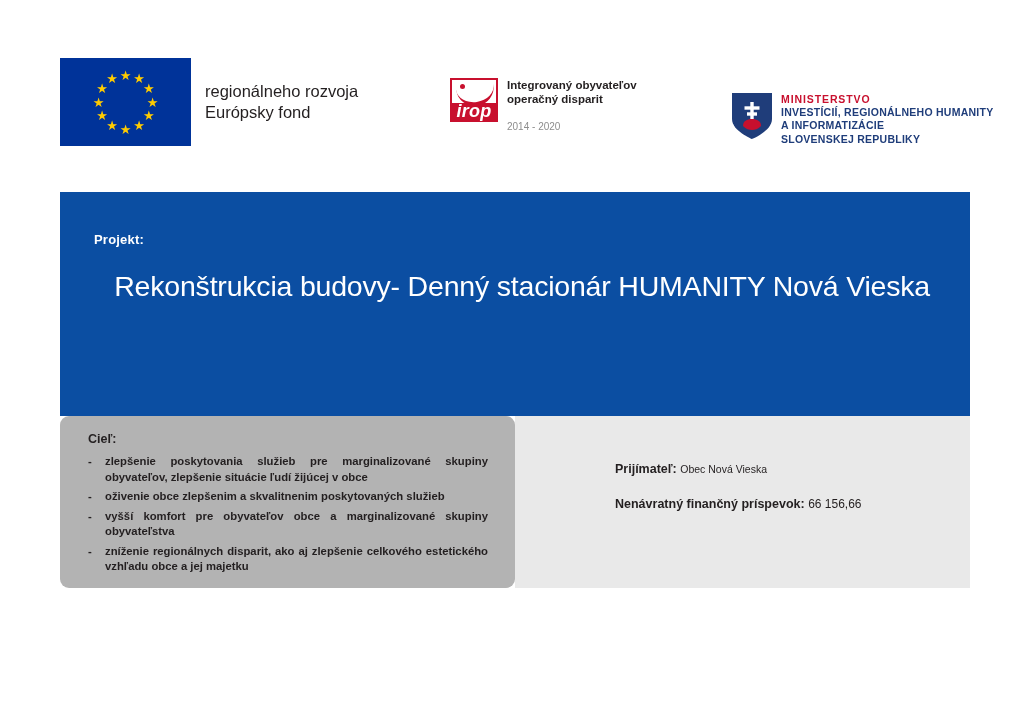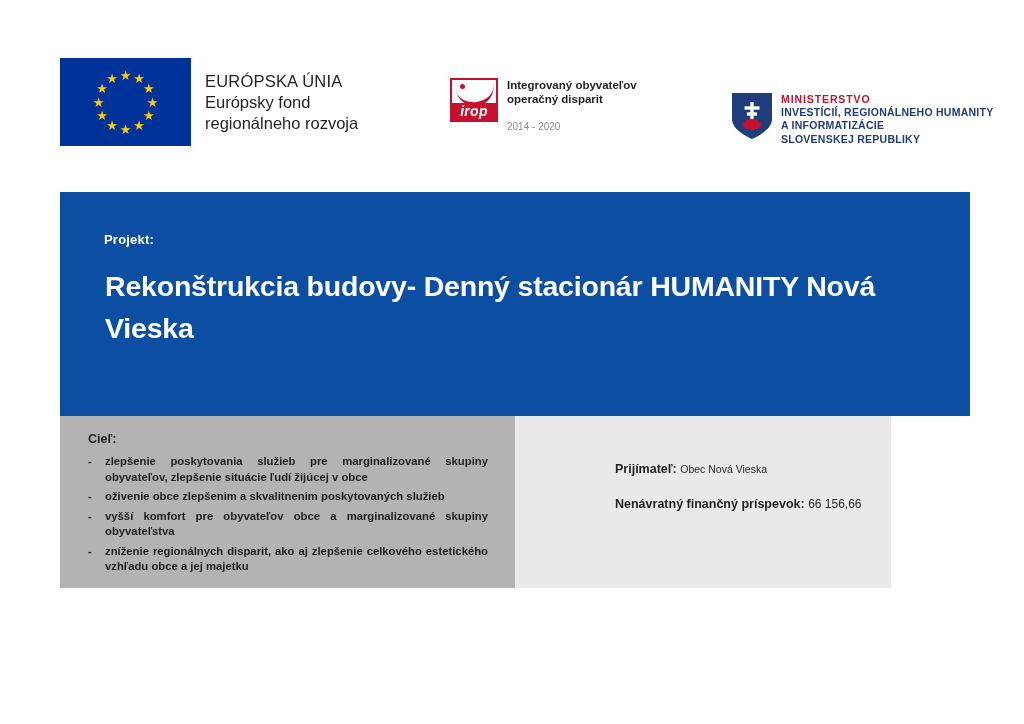"EURÓPSKA ÚNIA" div.l1 { html: <div>EURÓPSKA ÚNIA</div> -> none }
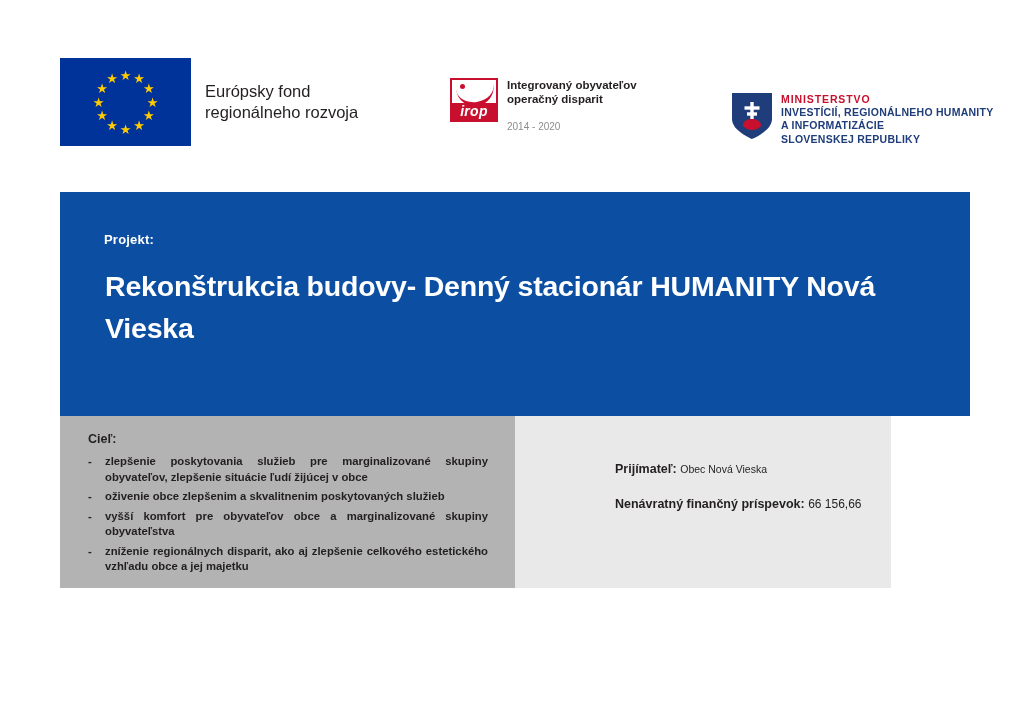"Európsky fond" div { order: before "regionálneho rozvoja" -> after "regionálneho rozvoja" }
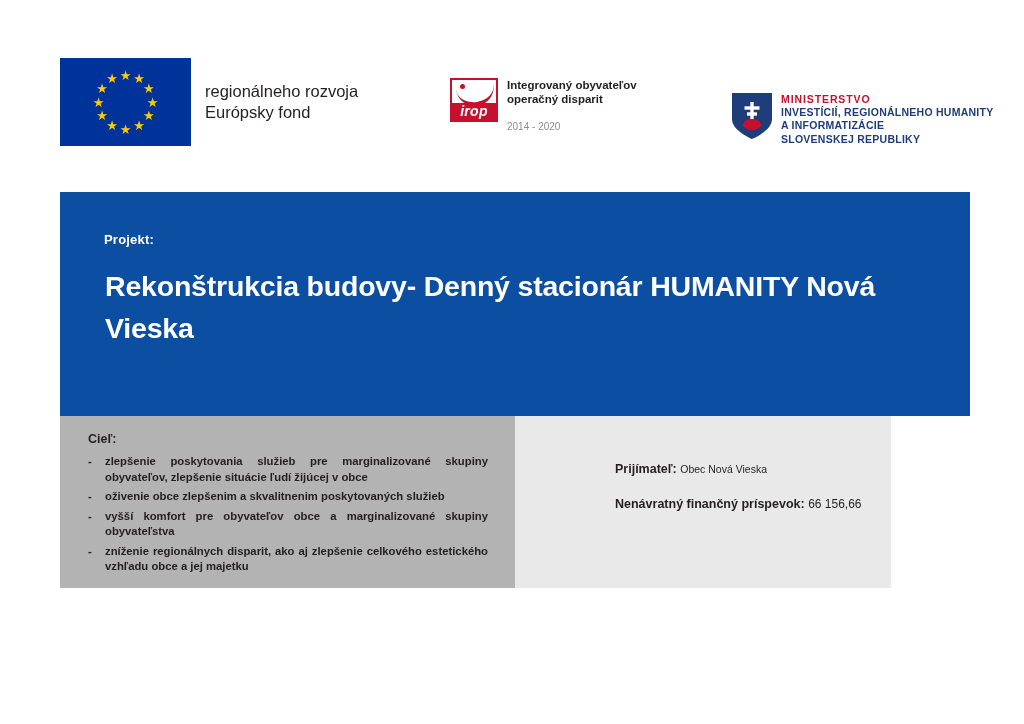"irop" .irop-mark .word { font-size: 14px -> 18px }
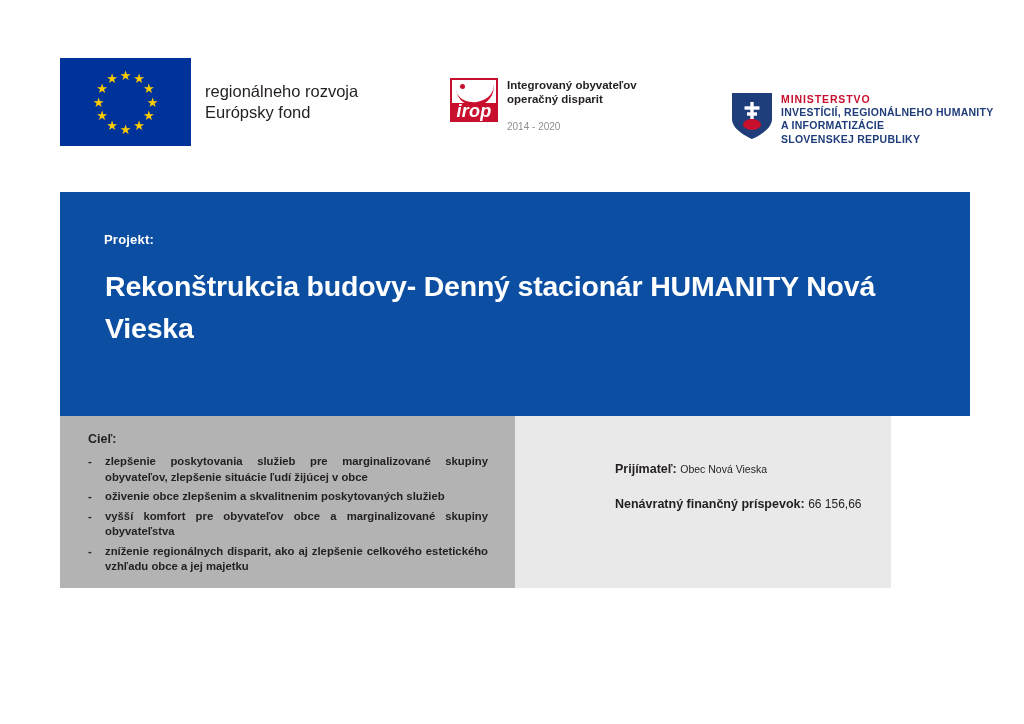"Projekt:" .title-band .label { left: 44px -> 34px }
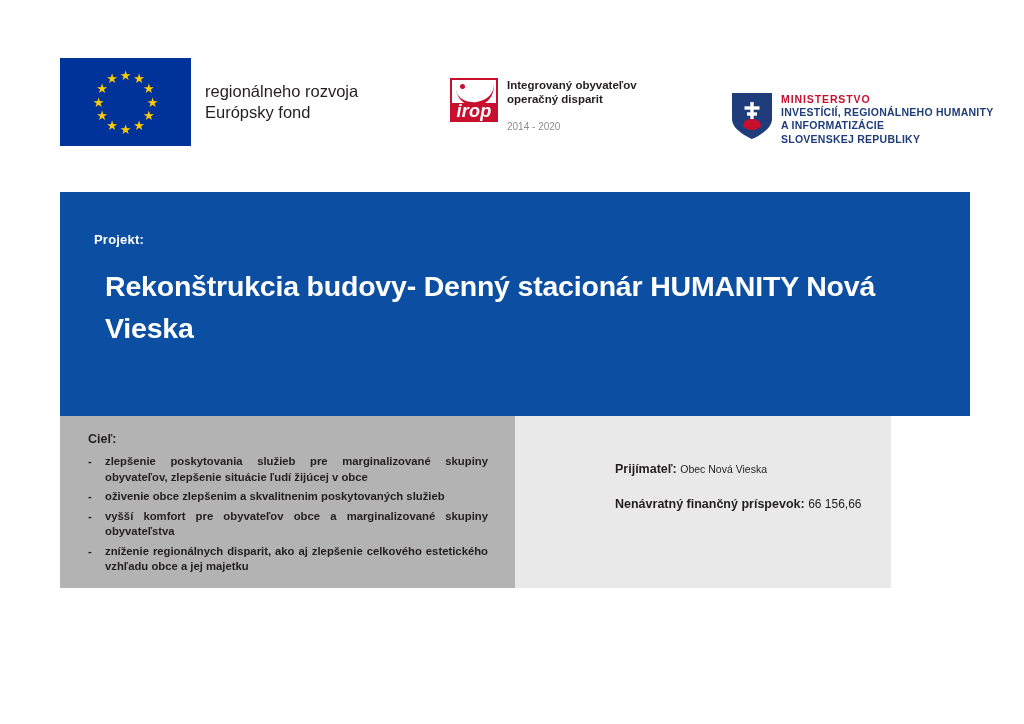"Rekonštrukcia budovy- Denný stacionár" .title-band .title { font-weight: bold -> normal; text-align: none -> right }
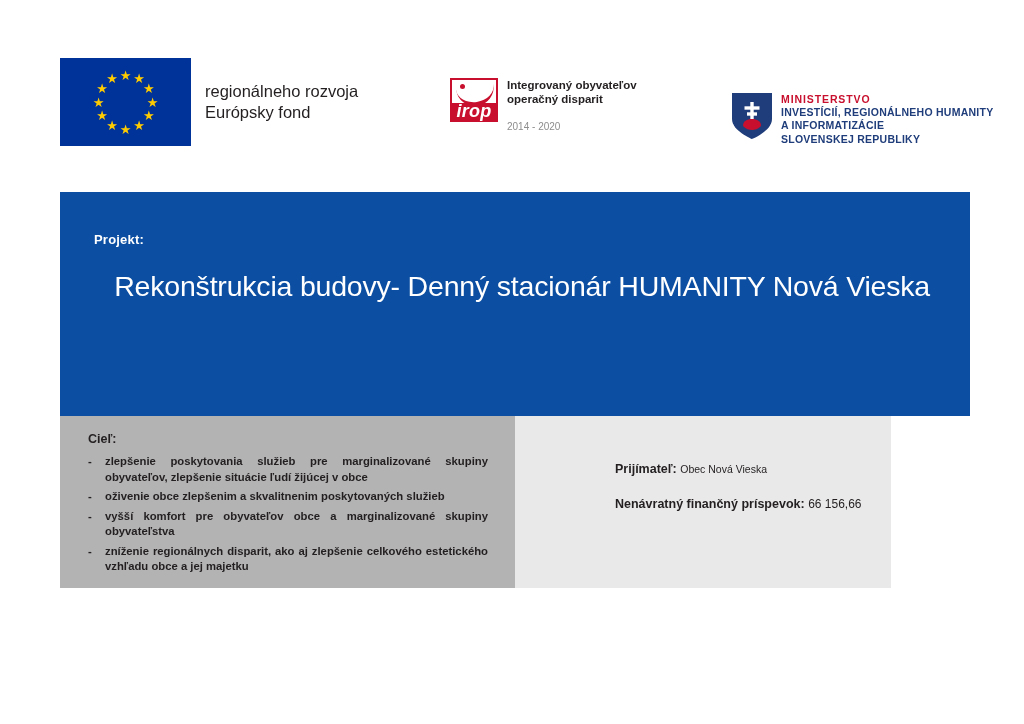"Cieľ:" .info-left { border-radius: none -> 9px }
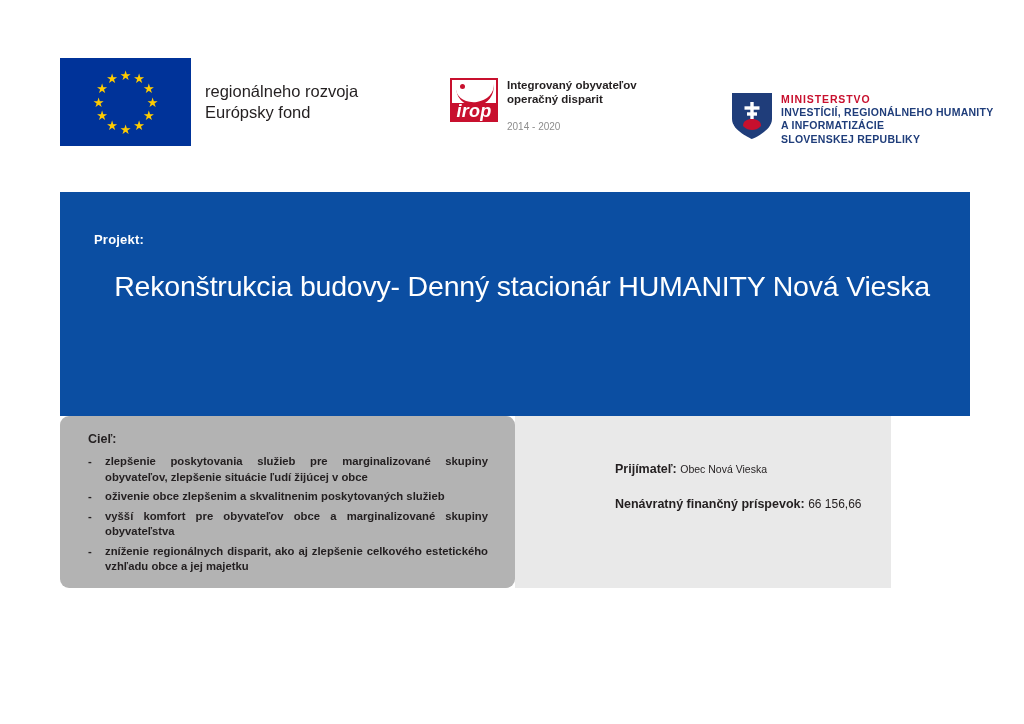"Prijímateľ: Obec Nová Vieska" .info-right { width: 376px -> 455px }
